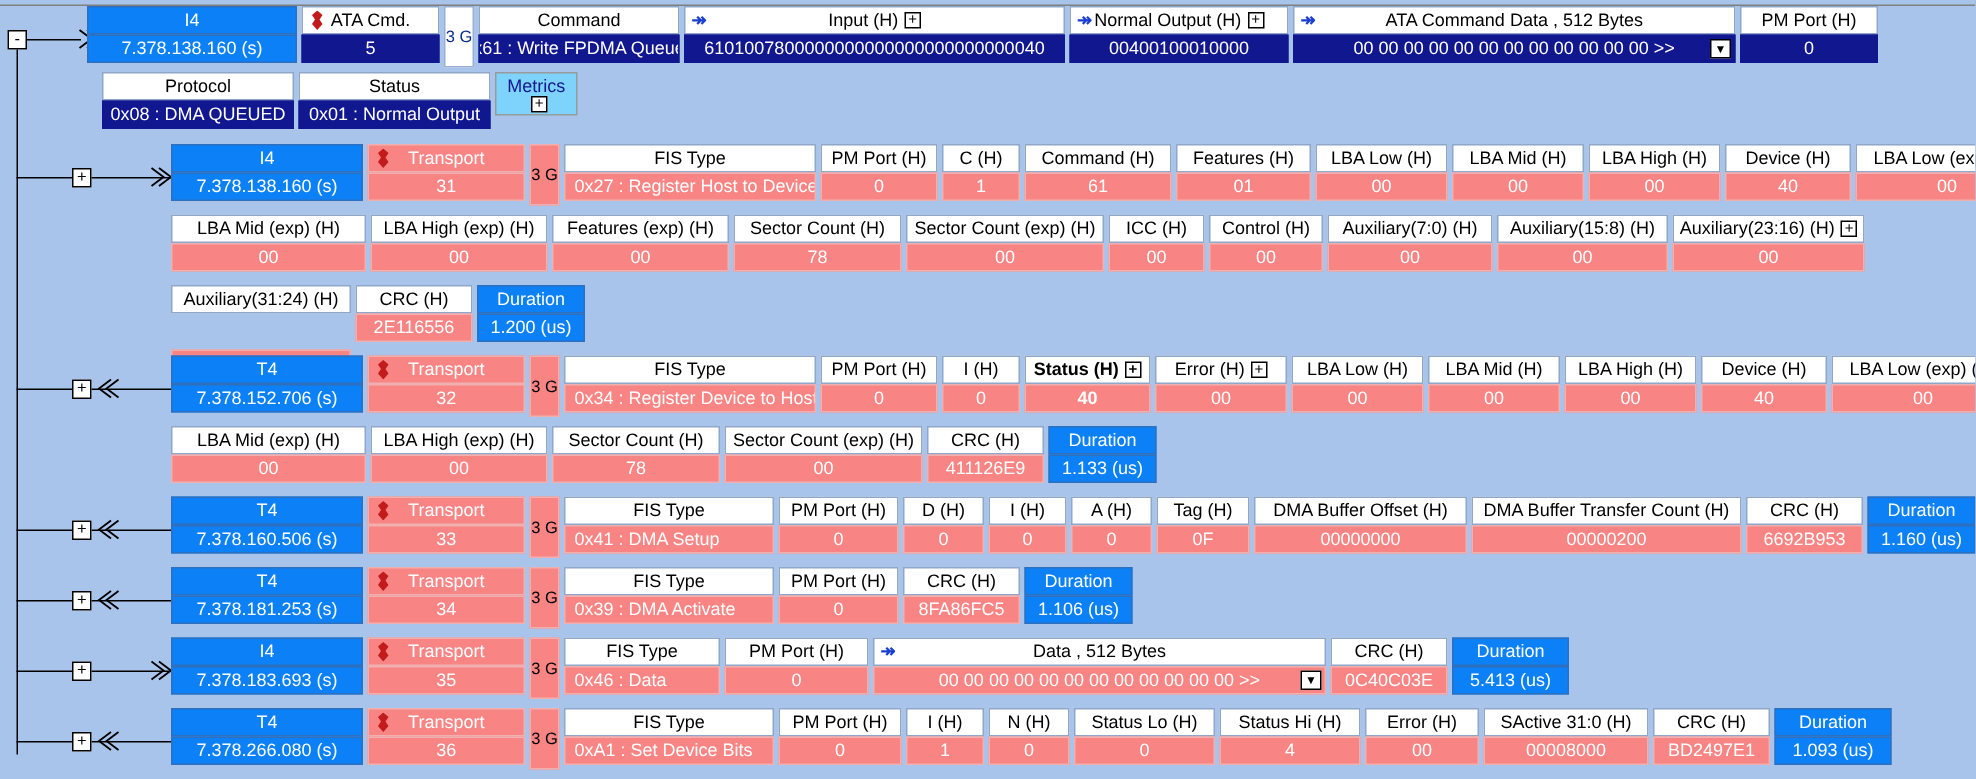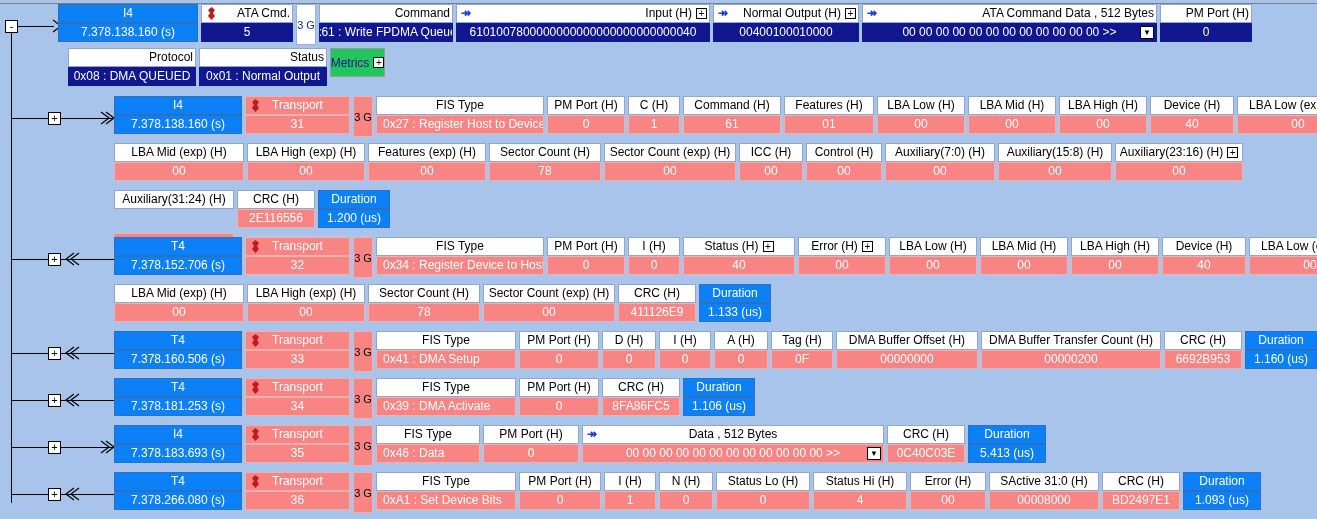"ATA Cmd." .cell.navy .hdr { justify-content: flex-end -> none }
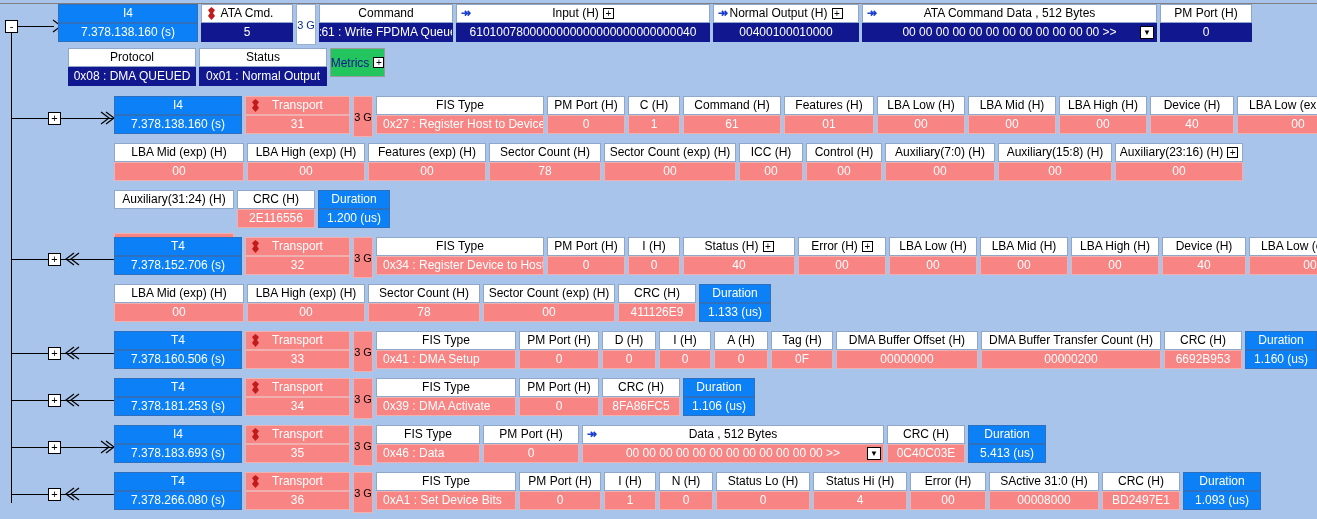"Metrics" .metrics { background: #22c55e -> #7dd3fc; flex-direction: none -> column }
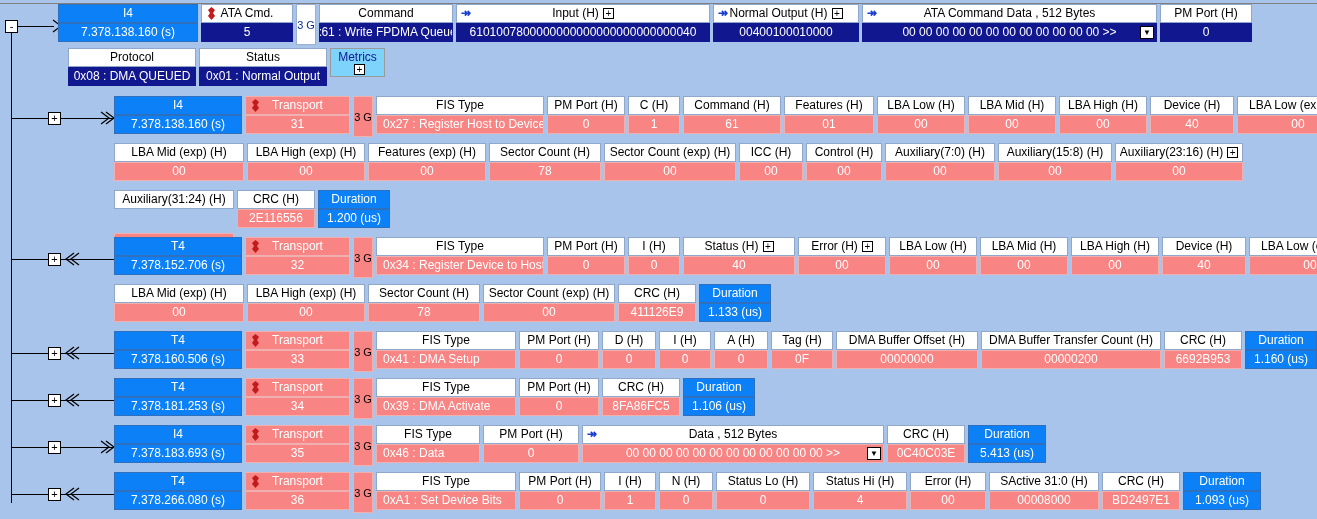"Status (H)" div.cell { font-weight: none -> bold; width: 112px -> 84px }
